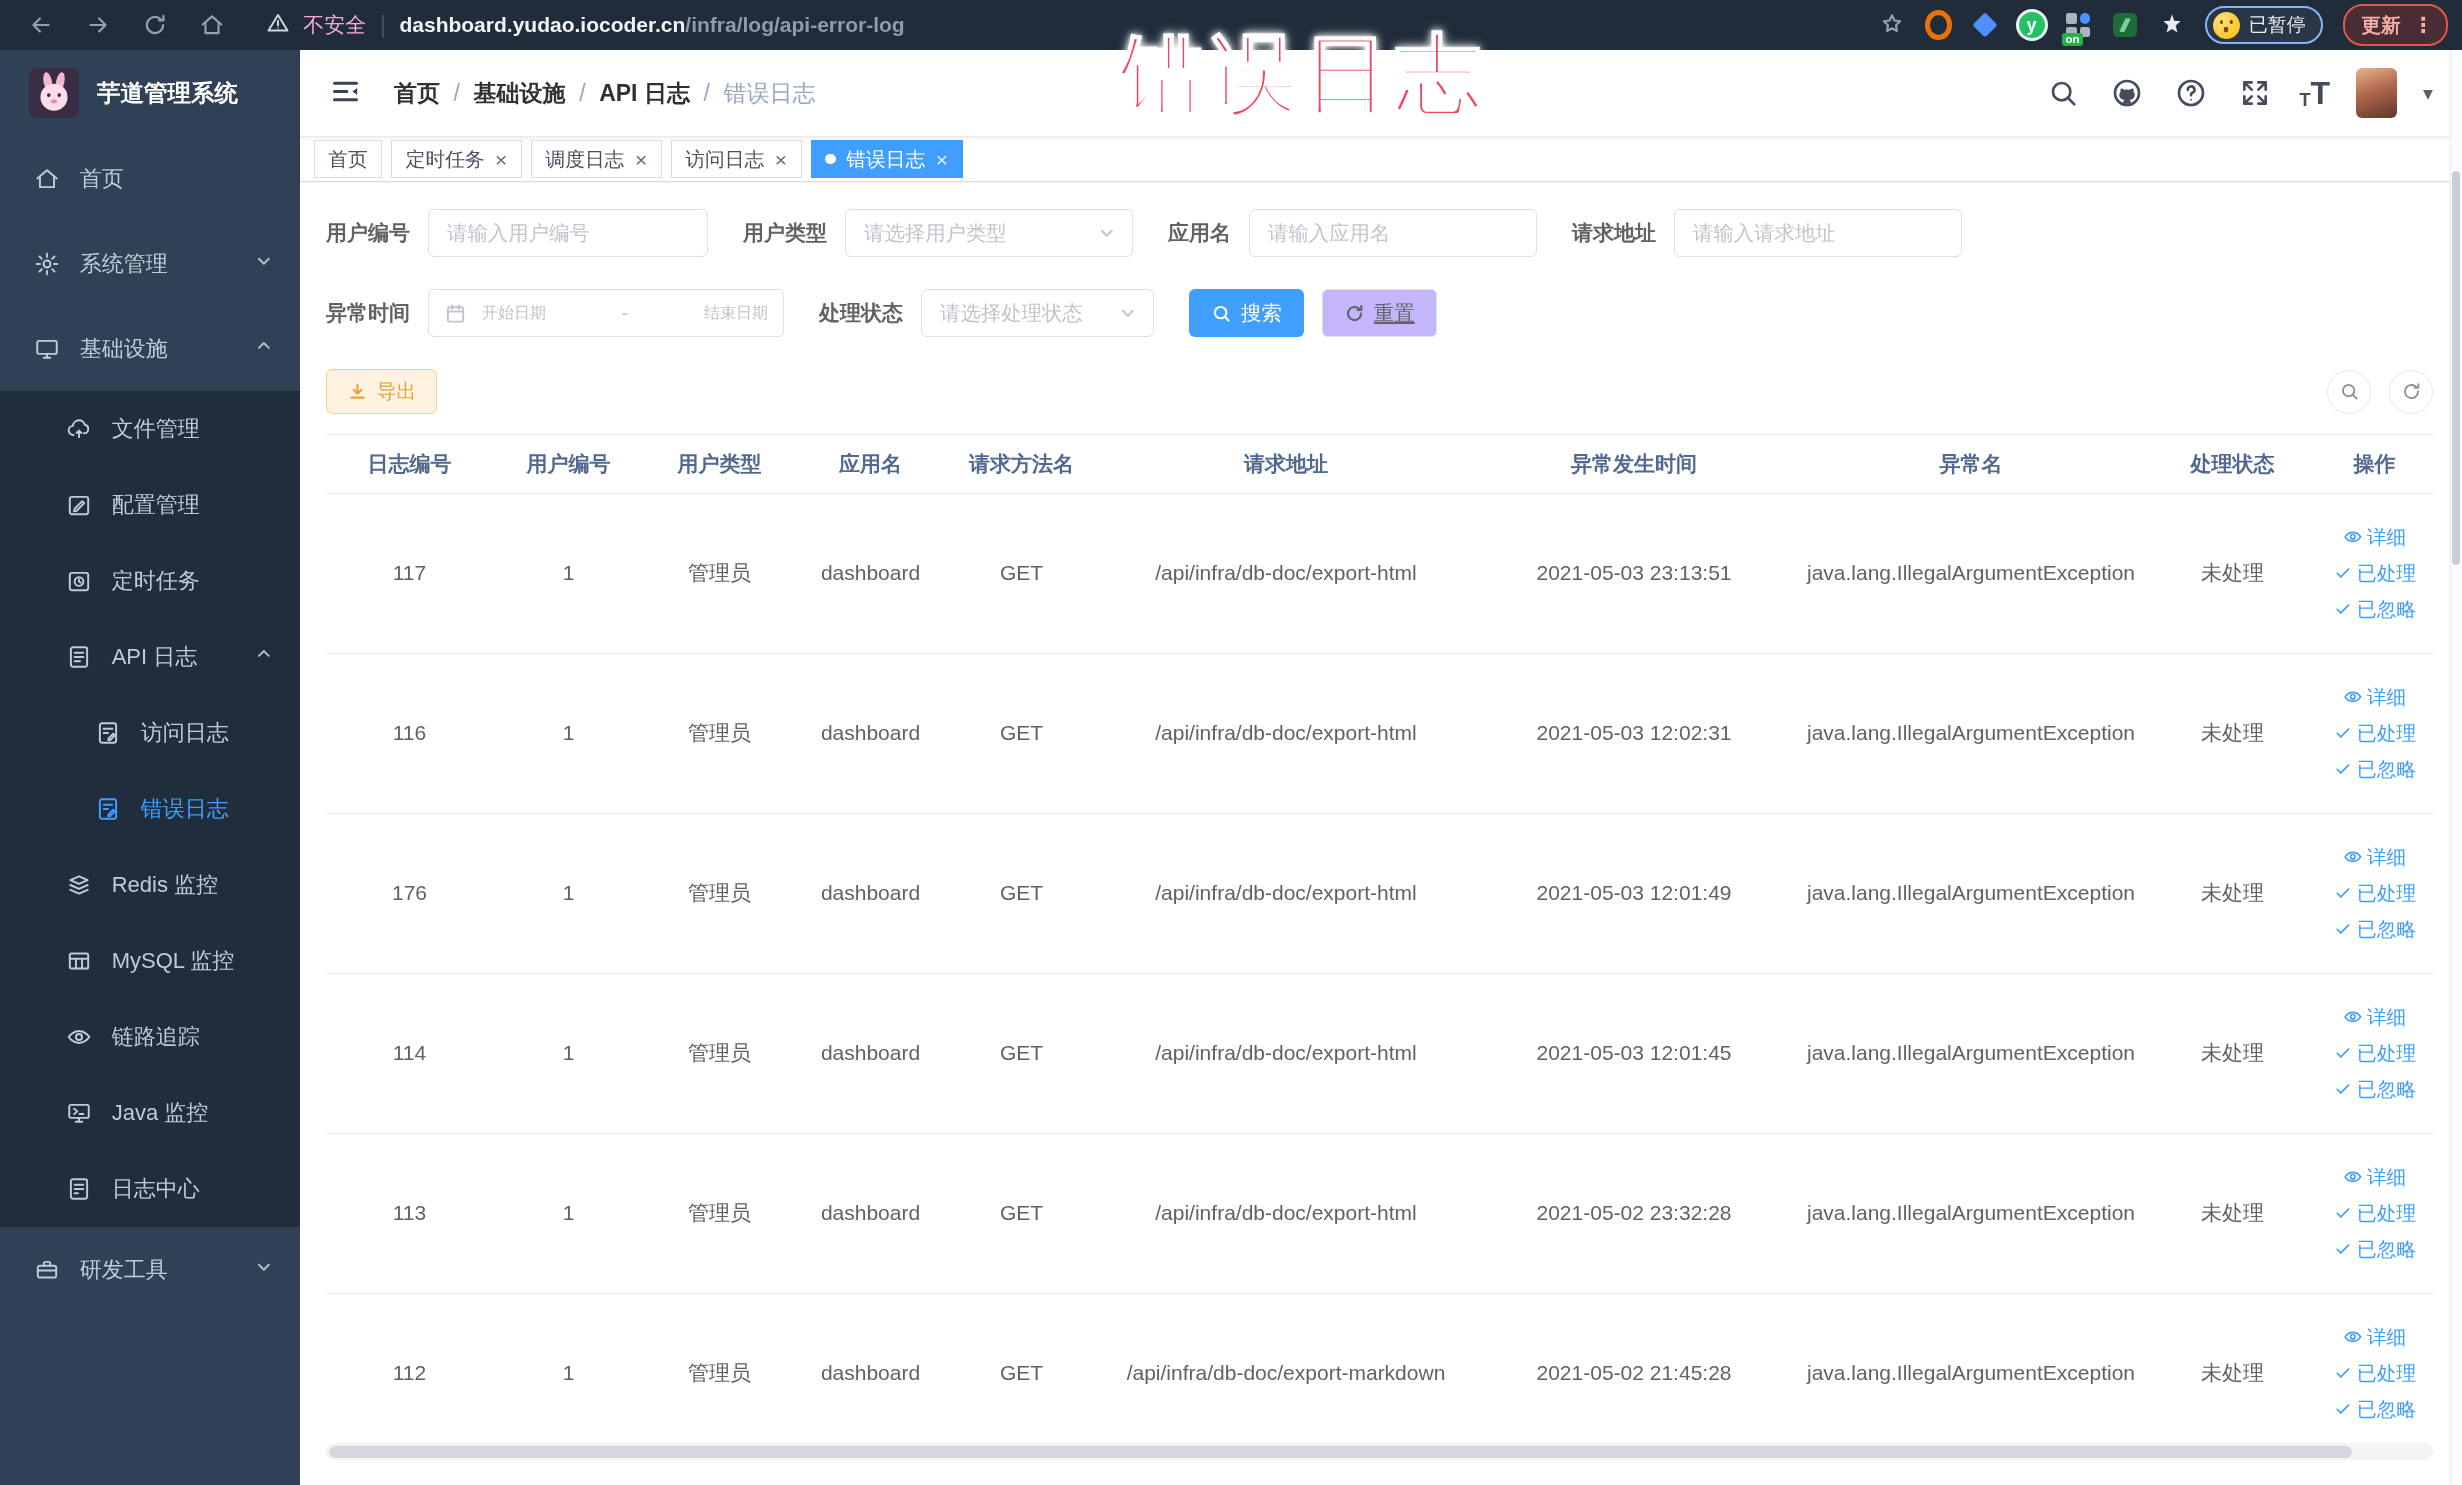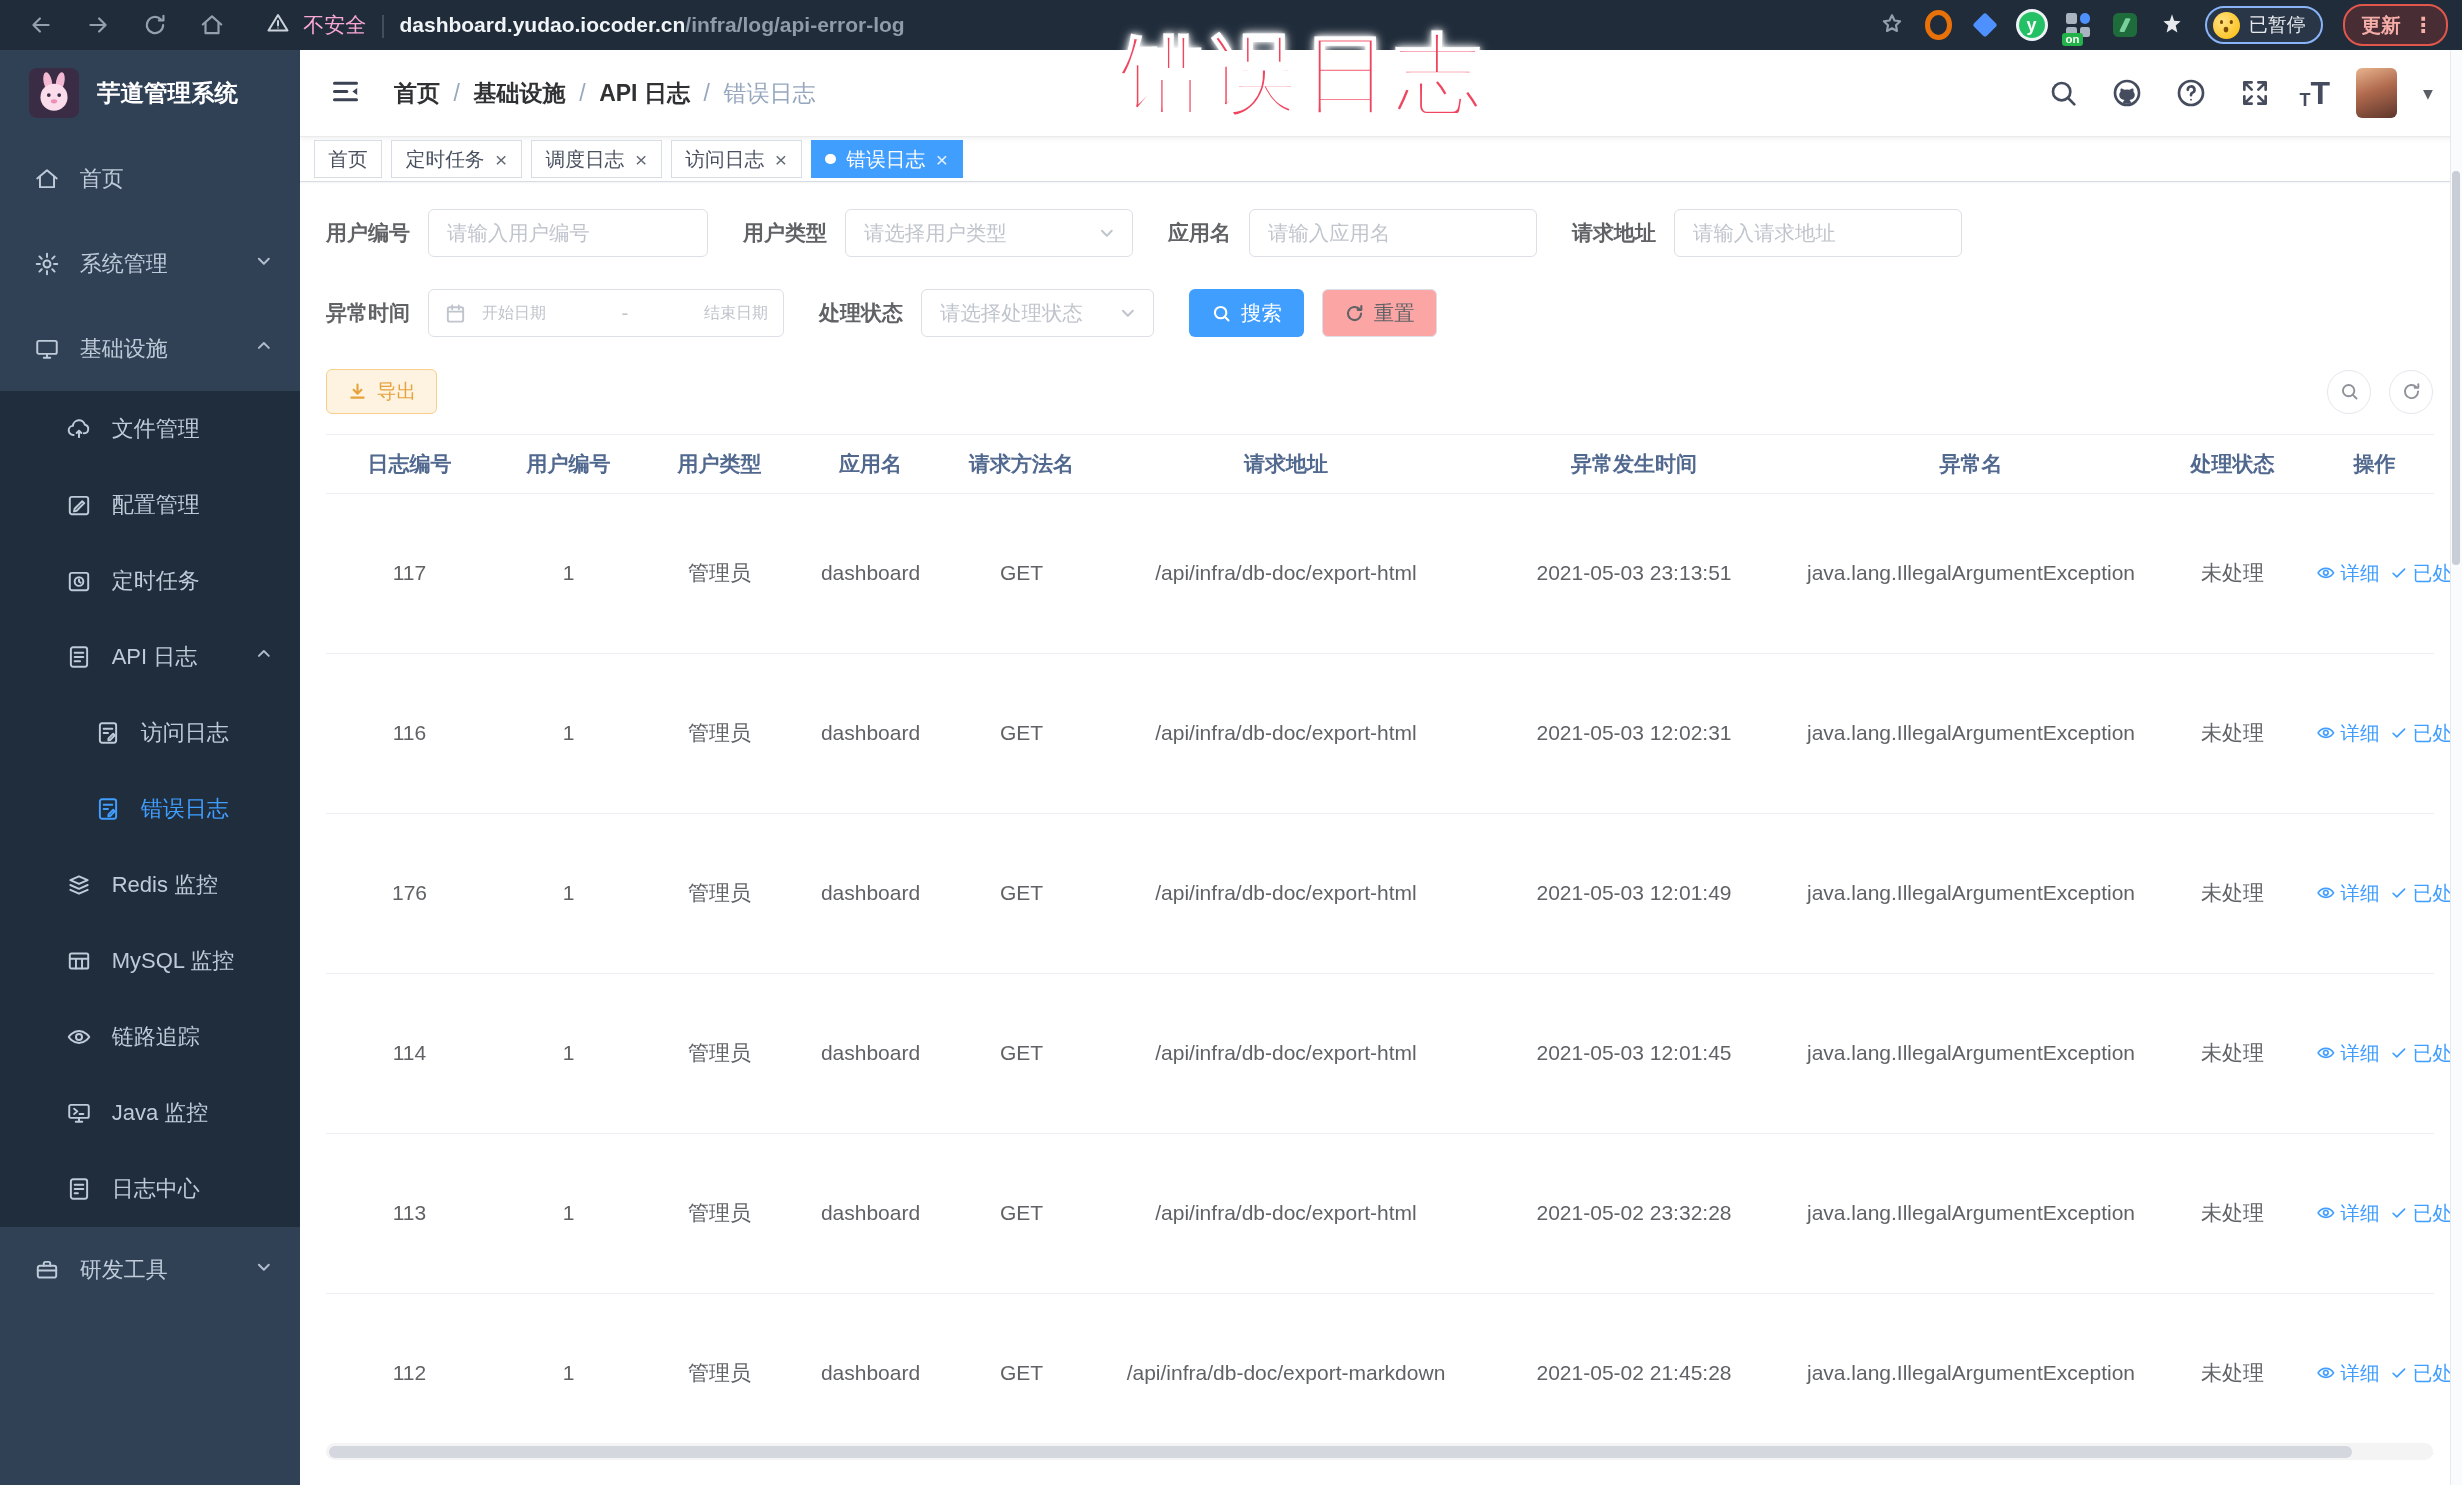"重置" .btn-default { background: #fca5a5 -> #c4b5fd; text-decoration: none -> underline }
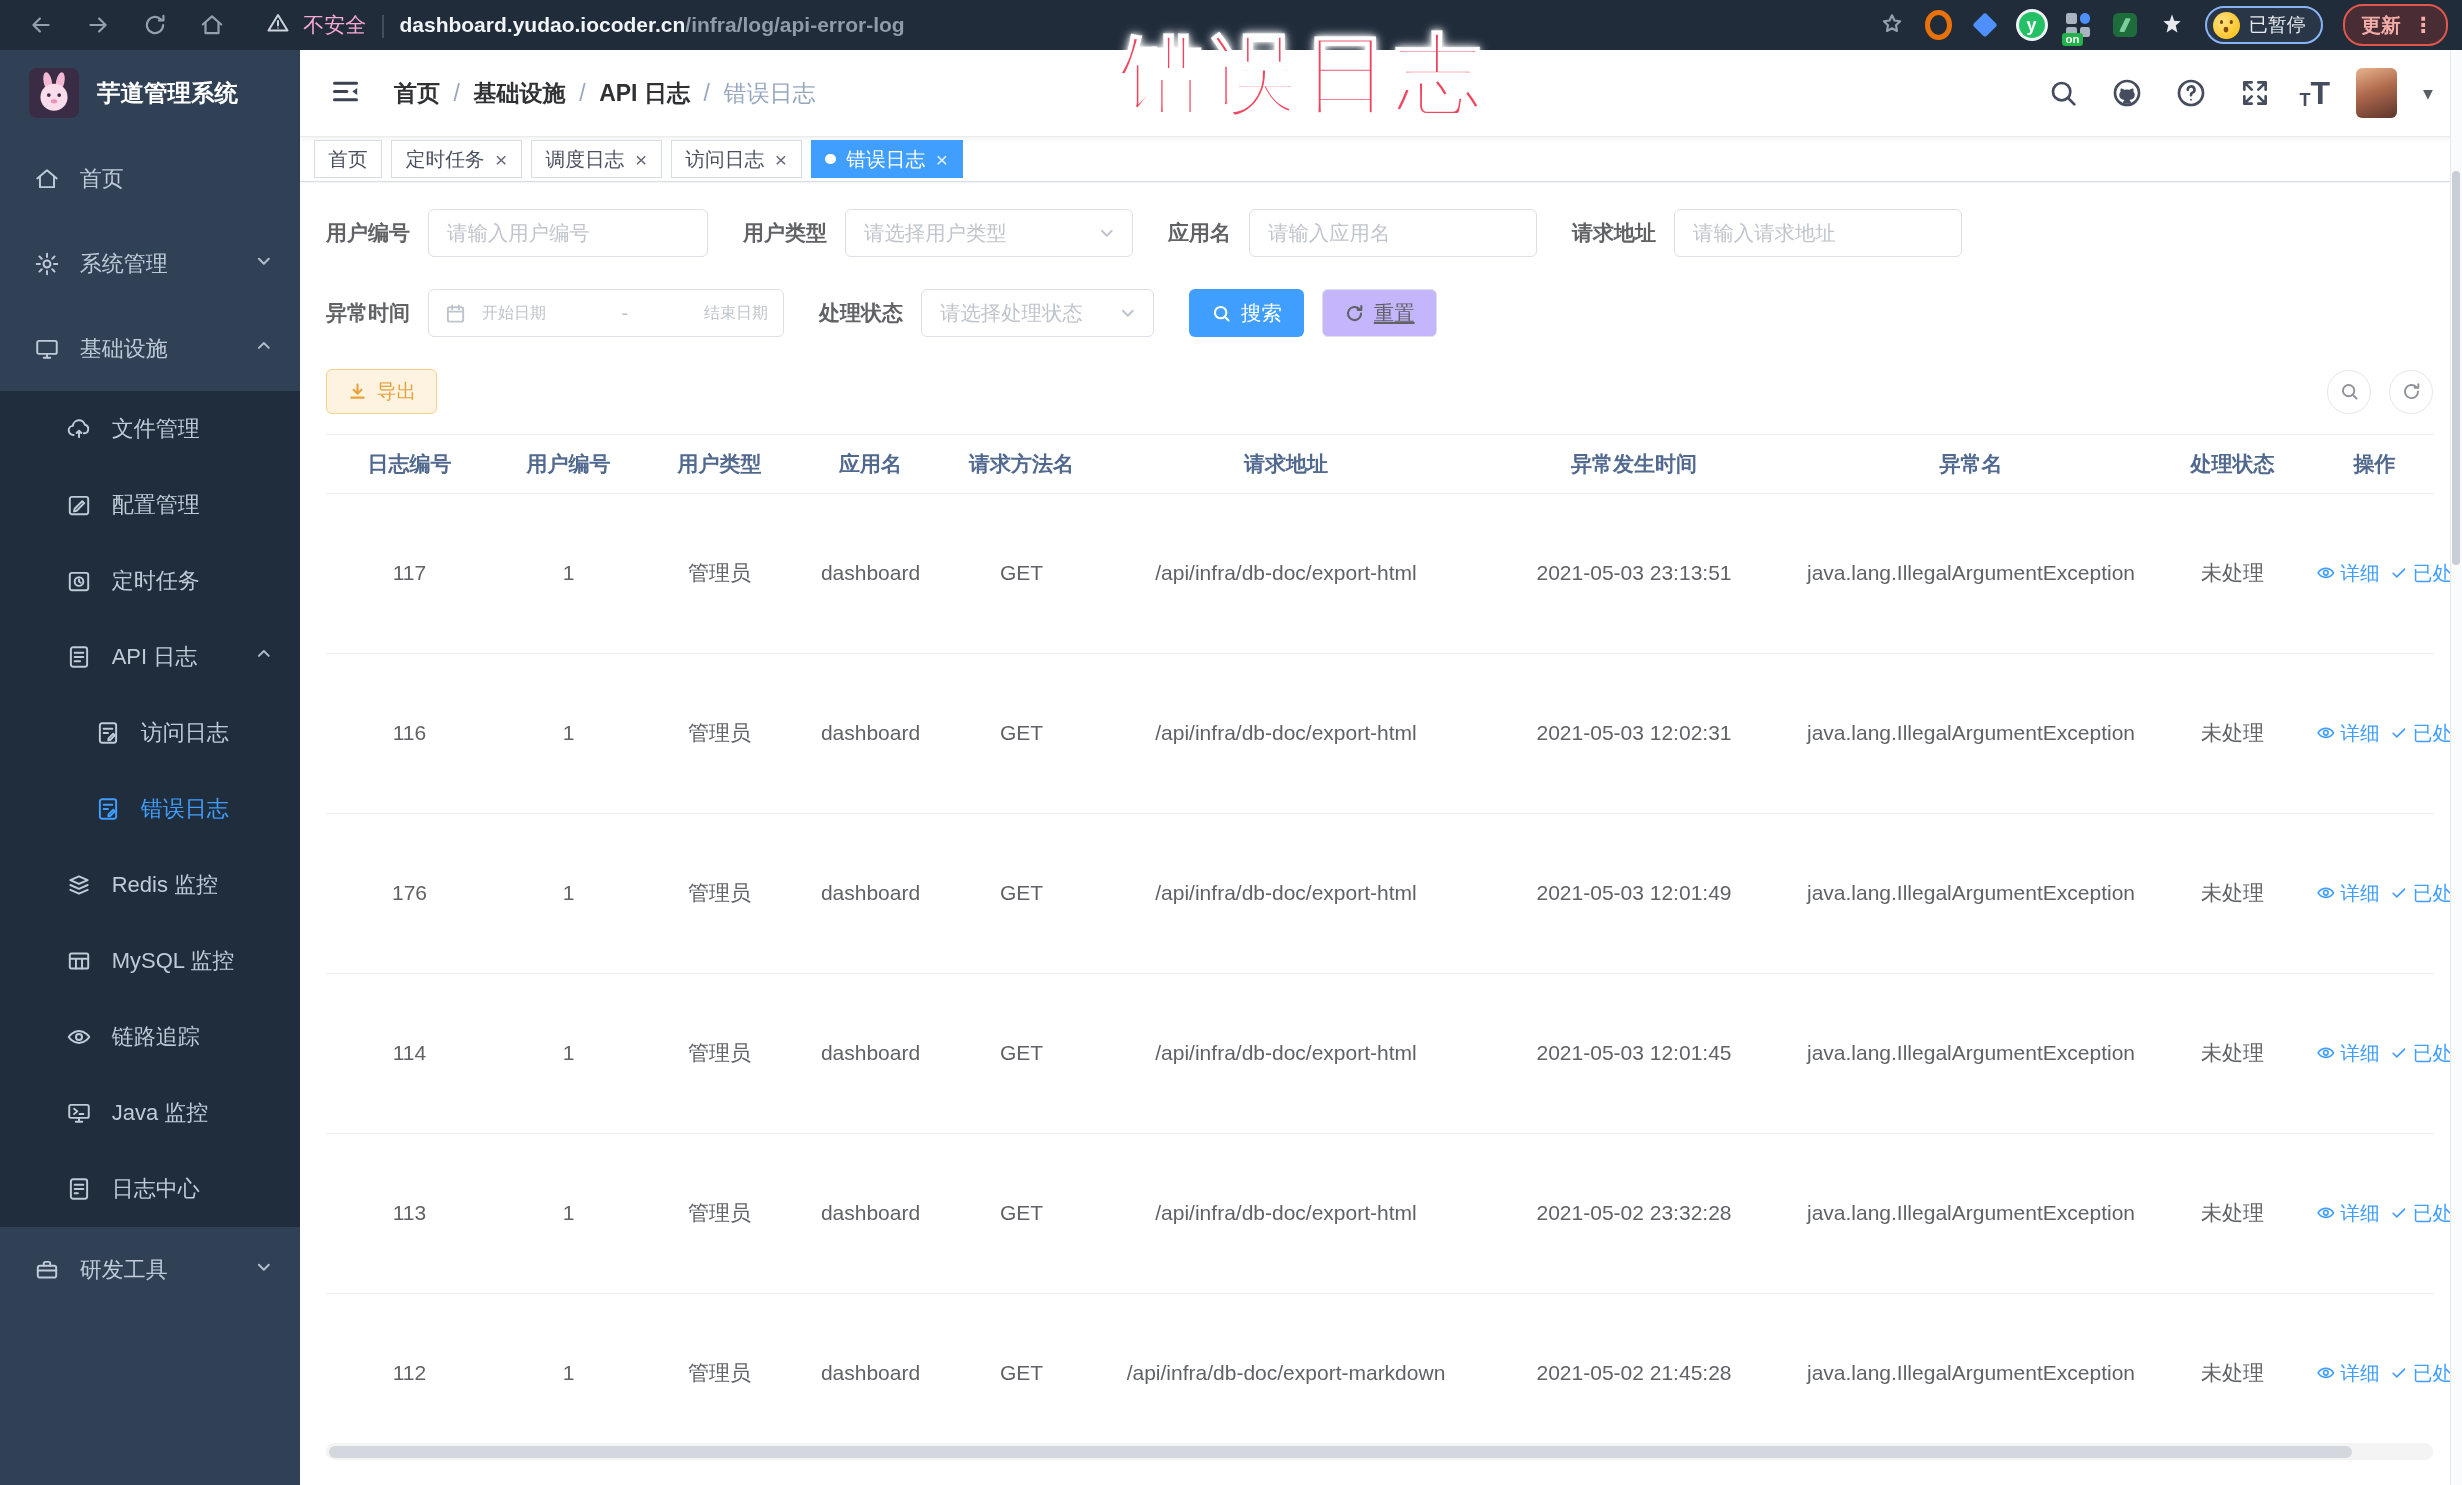"详细" .td.actions { flex-direction: row -> column }
